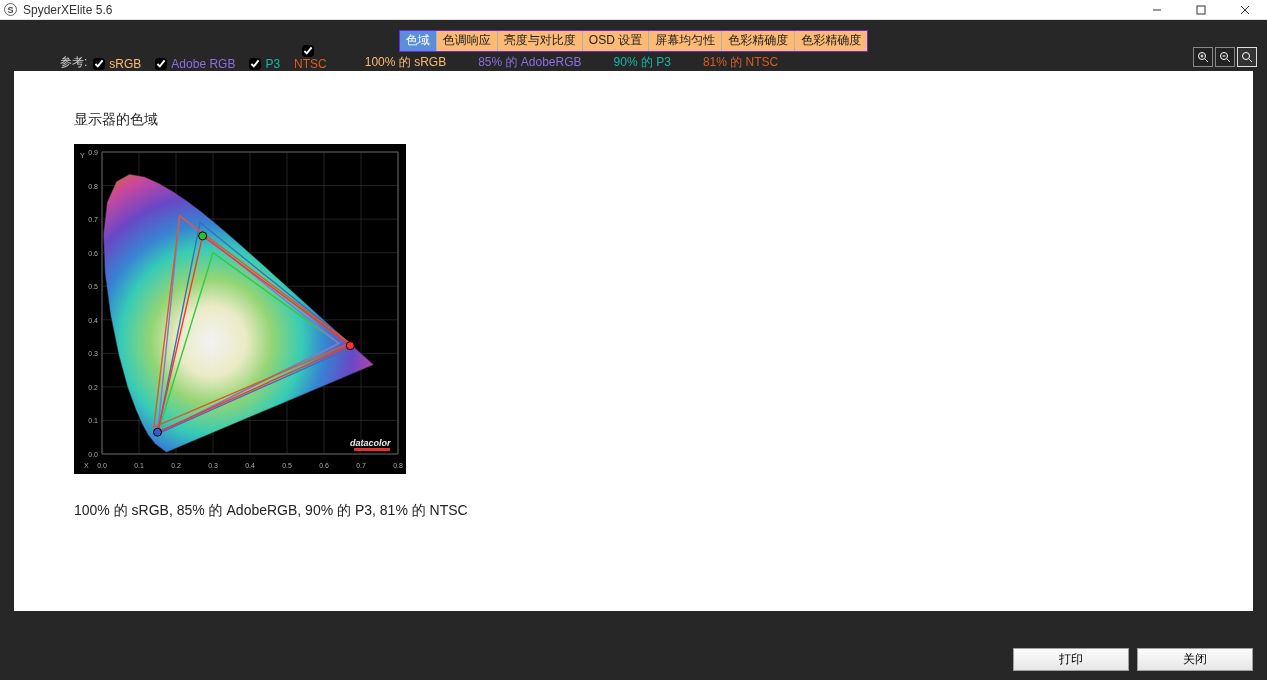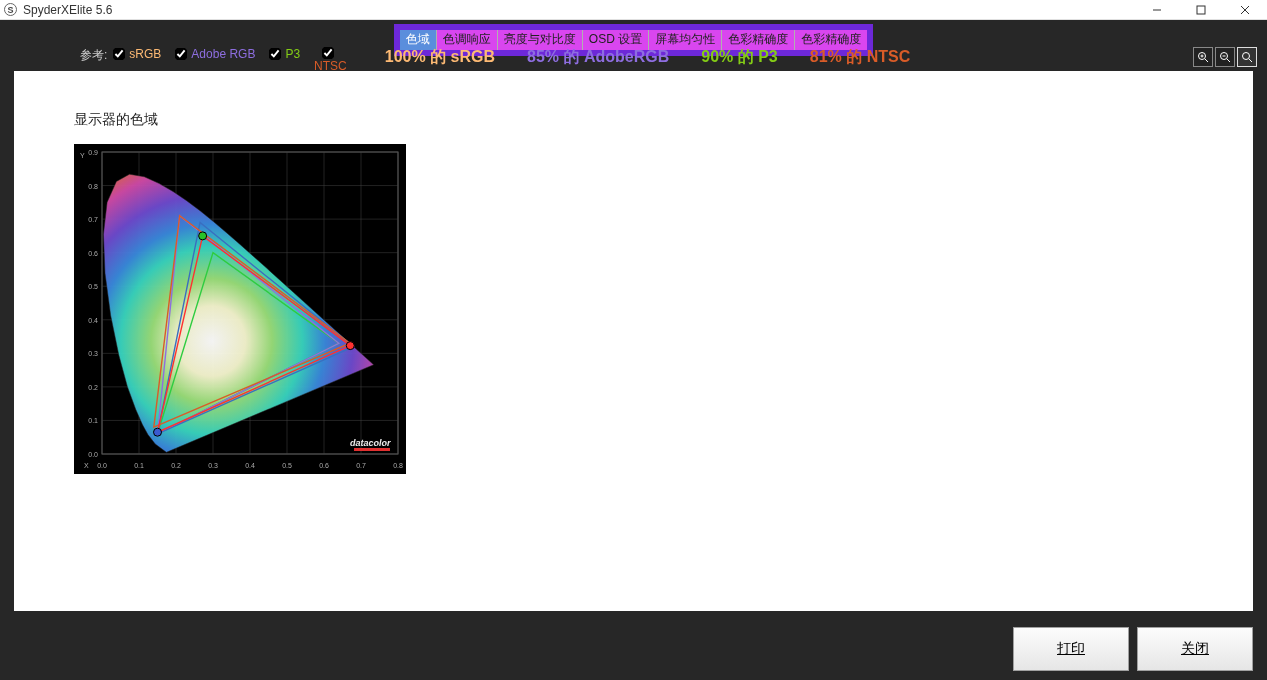"色域" .tabgroup { border: 6px solid #6d28d9 -> 1px solid #6d28d9; margin-top: 4px -> 10px }
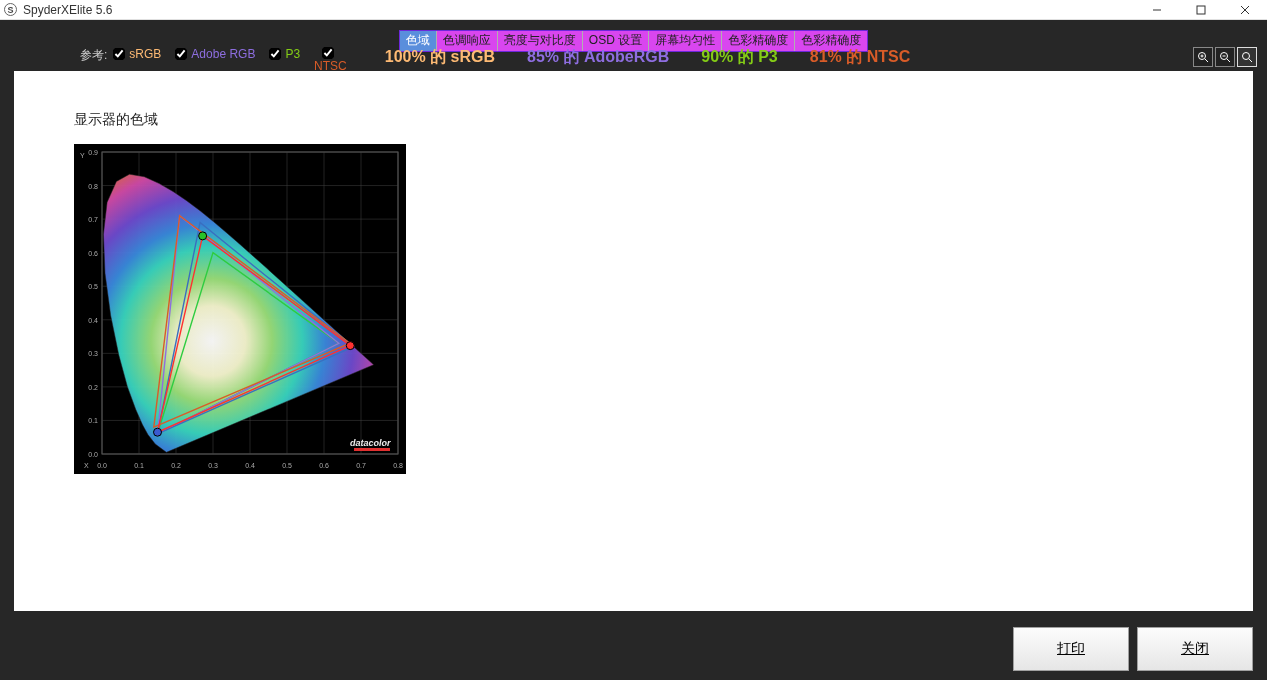"色调响应" .tab { background: #d946ef -> #fdba74 }
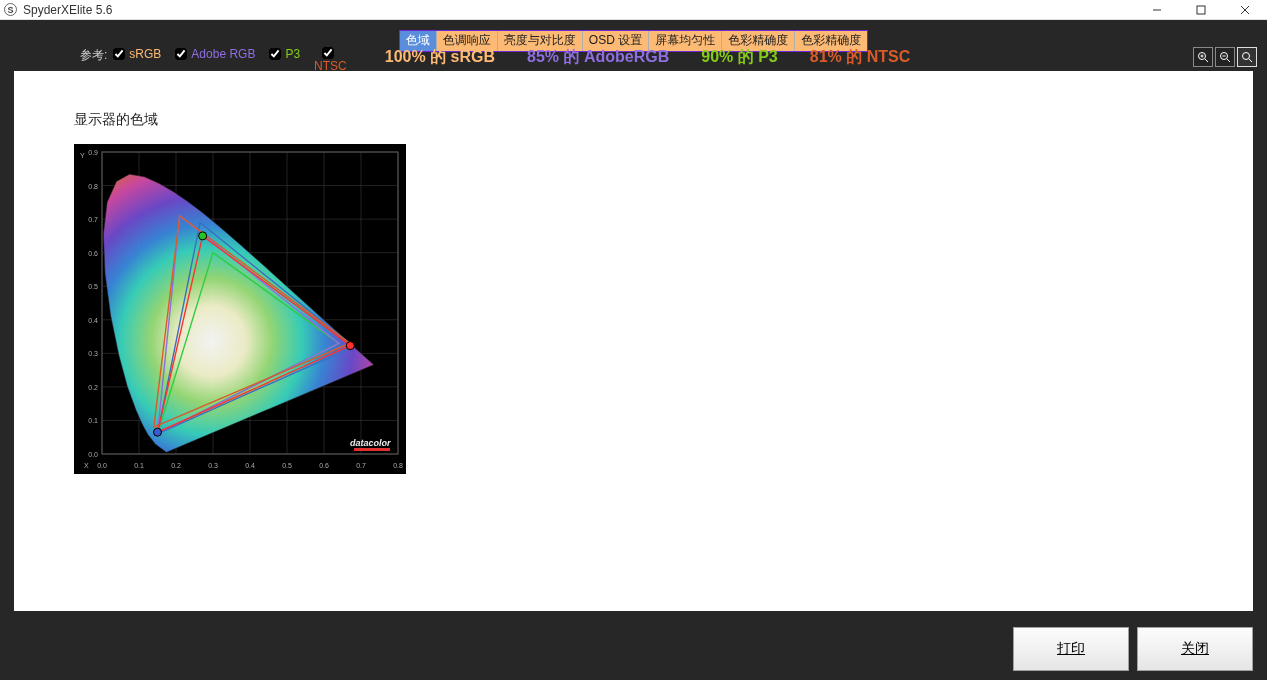"参考:" .subbar { align-items: flex-start -> flex-end; margin-left: 20px -> none }
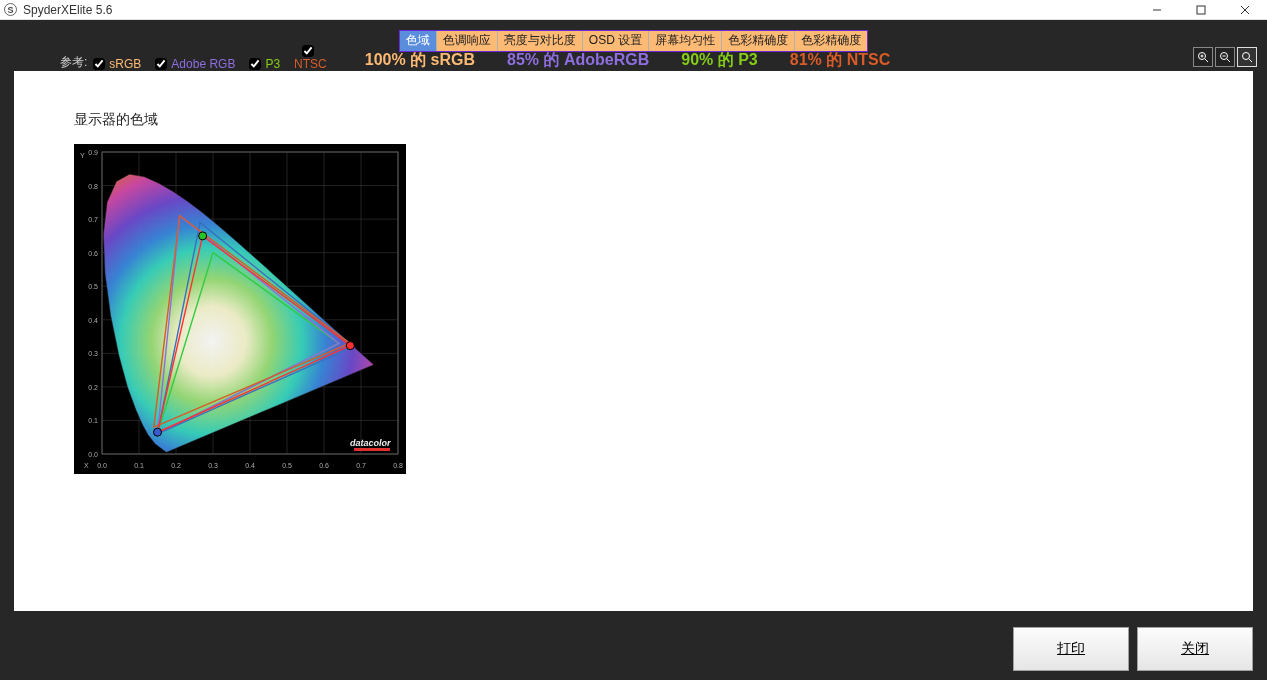"P3" .clr-p3 { color: #84cc16 -> #14b8a6 }
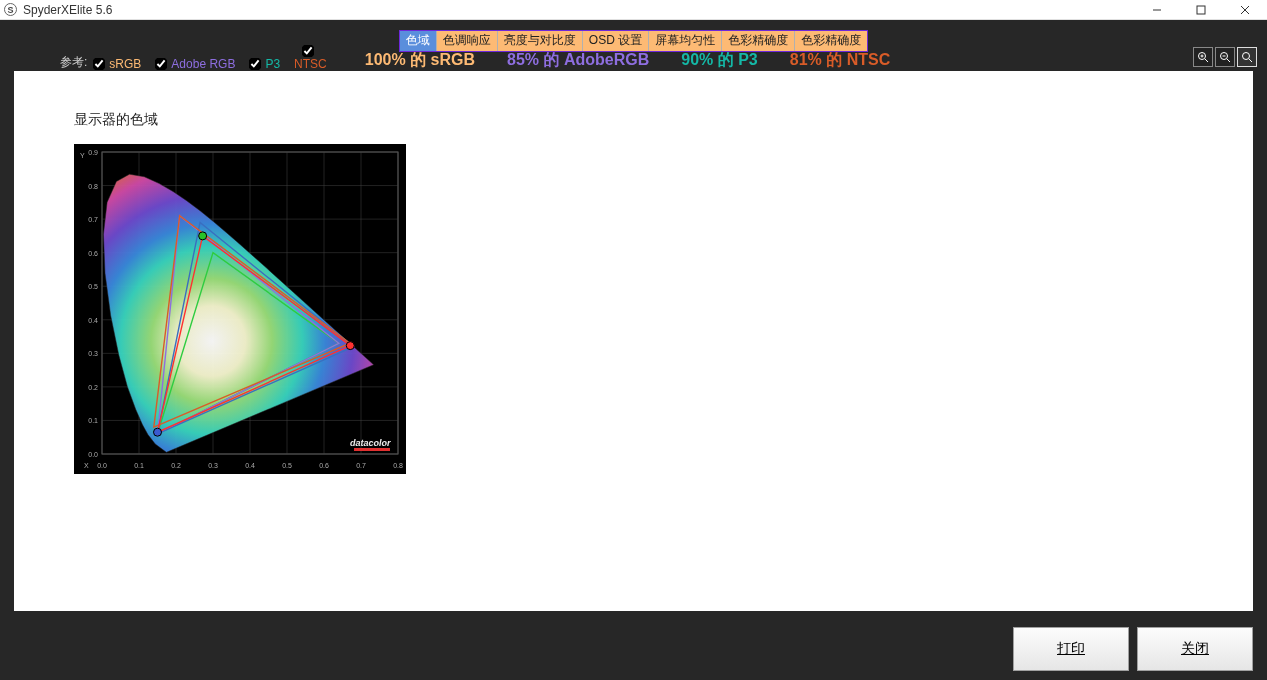"100% 的 sRGB" .metric { font-size: 16px -> 12px; font-weight: bold -> none }
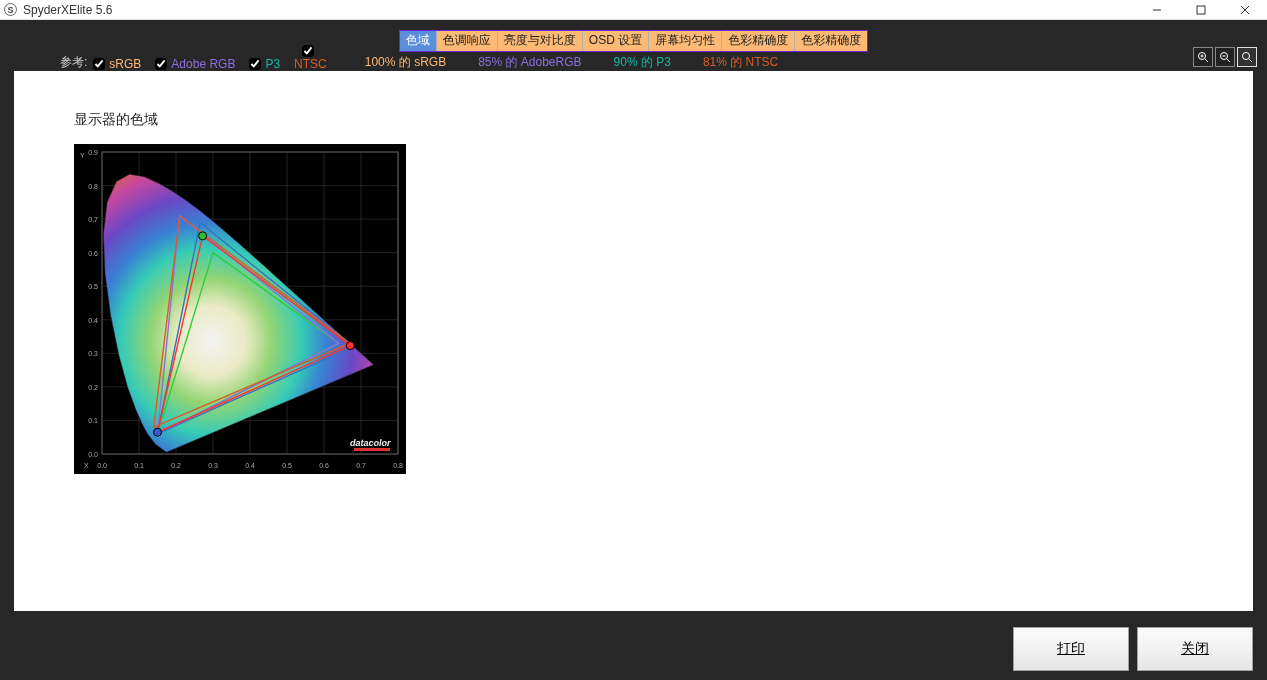"100% 的 sRGB, 85% 的" div.summary { html: none -> <div>100% 的 sRGB, 85% 的 AdobeRGB, 90% 的 P3, 81% 的 NTSC</div> }
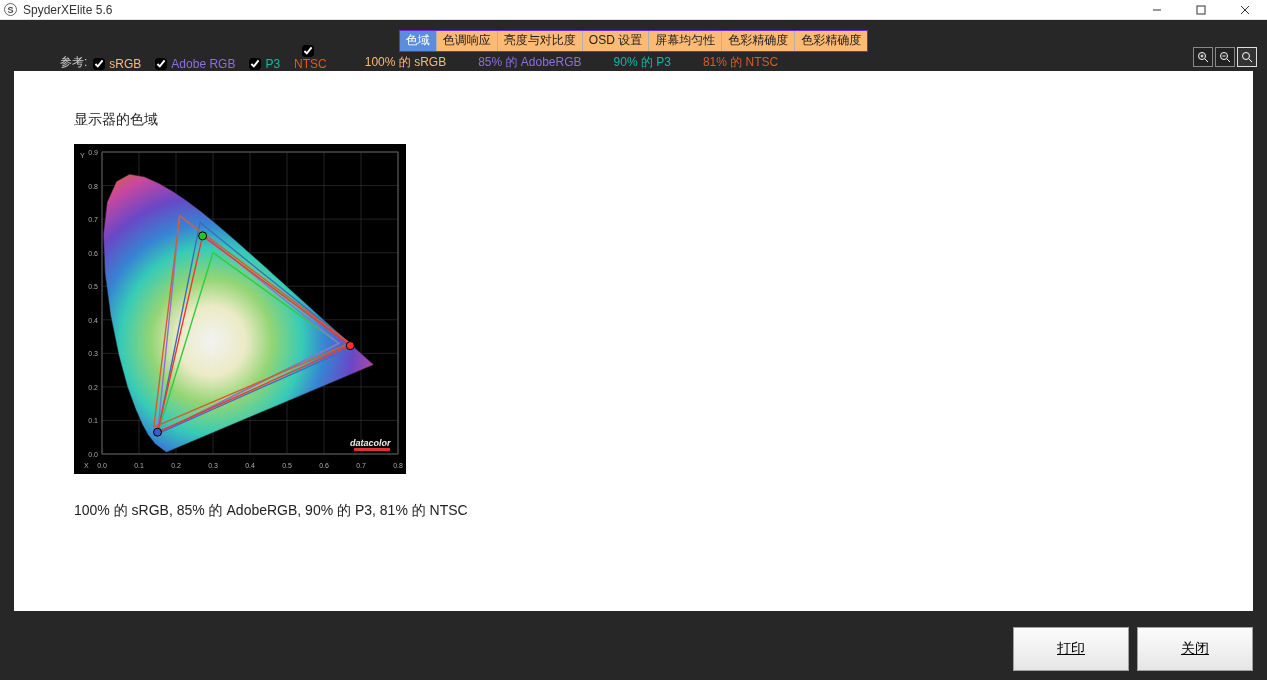"打印" .foot-btn { font-size: 14px -> 12px; padding: 12px 16px -> 2px 16px; text-decoration: underline -> none }
